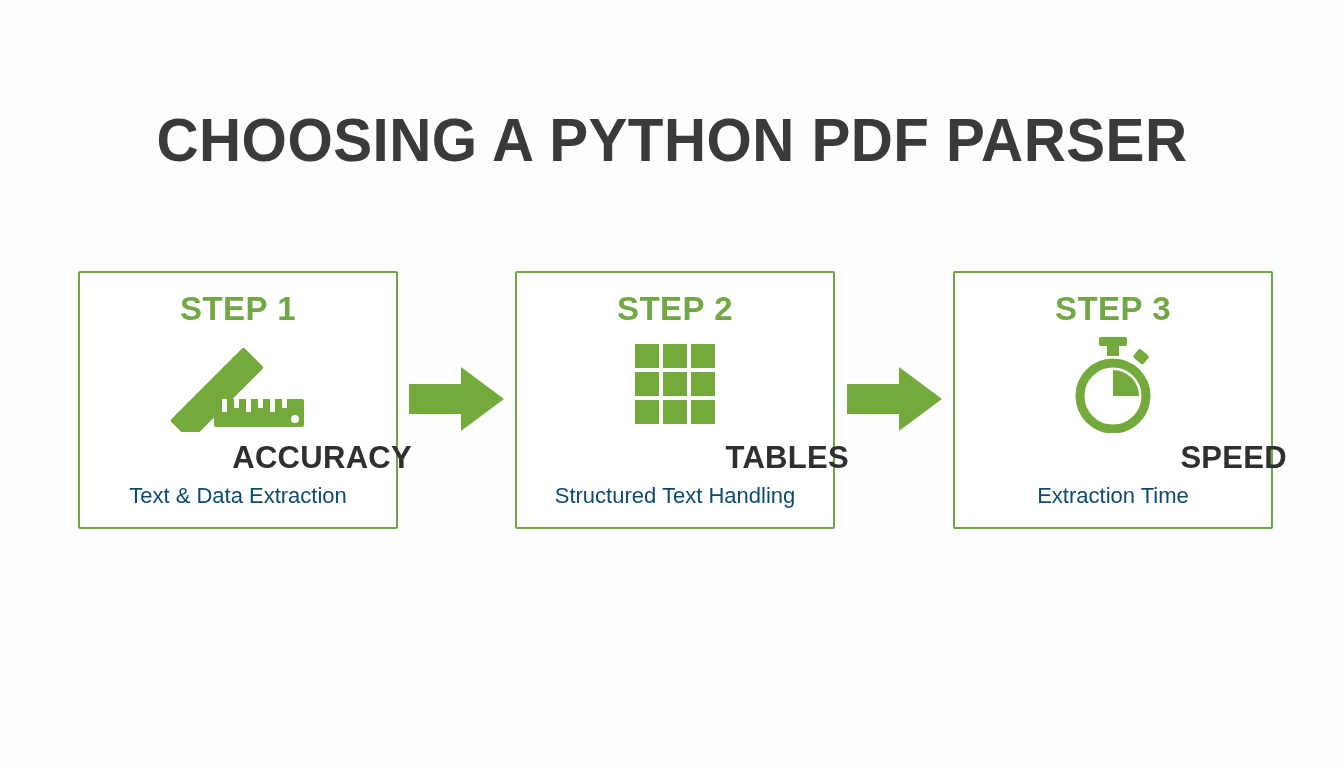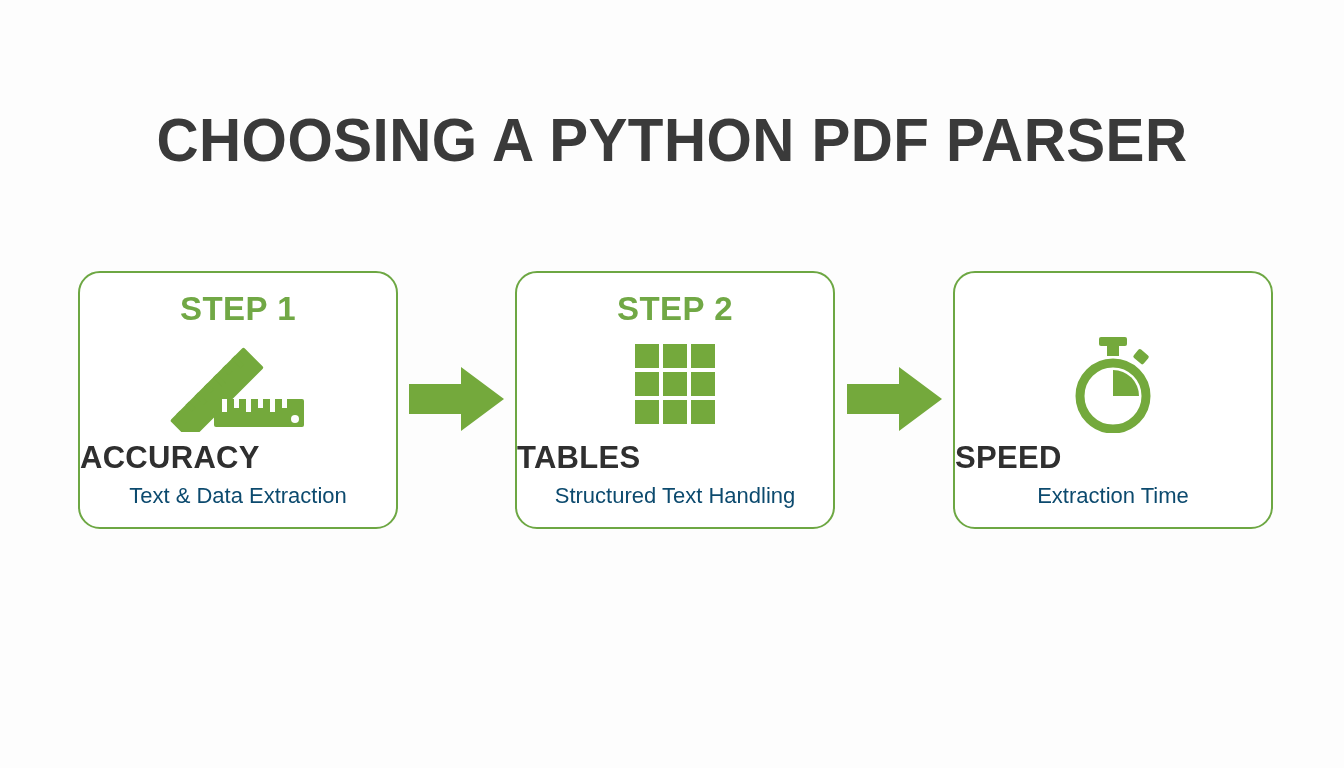"STEP 1" .step-card { border-radius: 22px -> 2px }
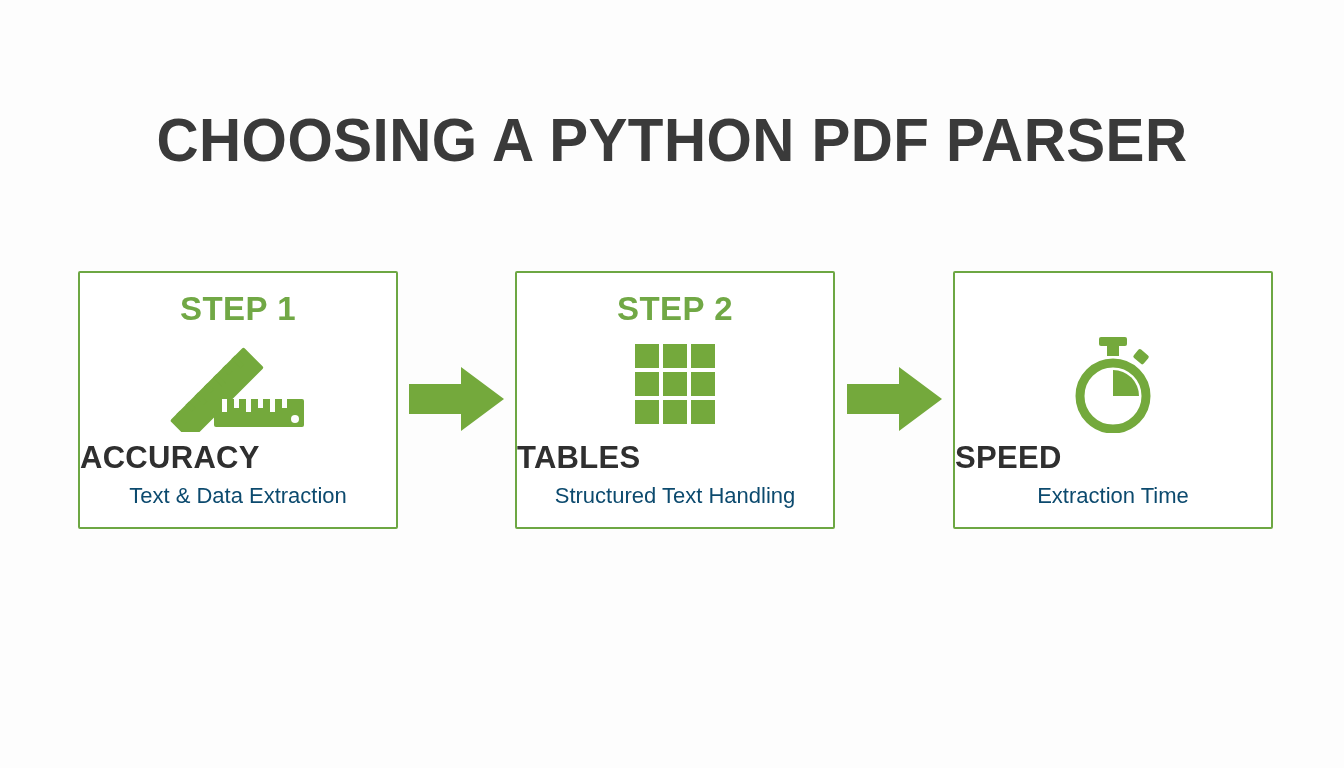"STEP 3" div.step-label { html: none -> <div>STEP 3</div> }
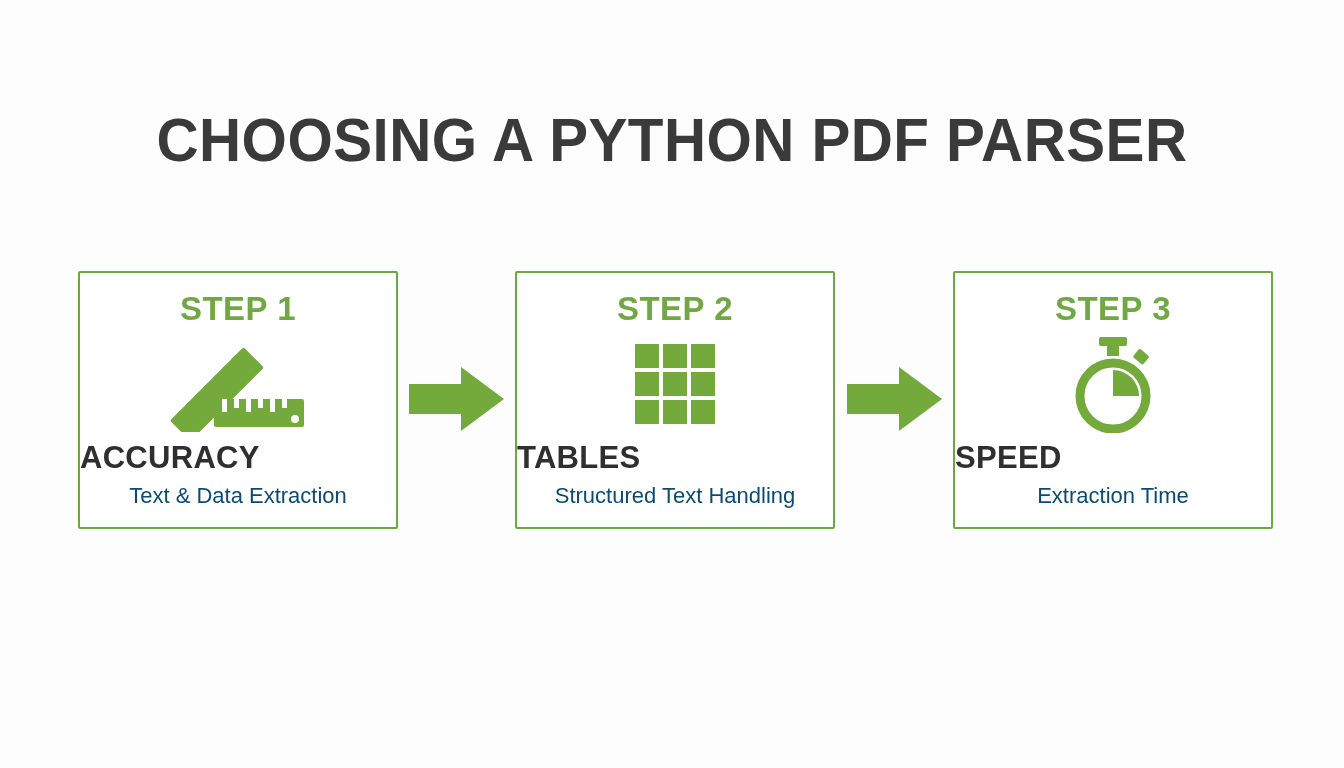"ACCURACY" .step-title { left: 0 -> 16px; text-align: left -> right }
